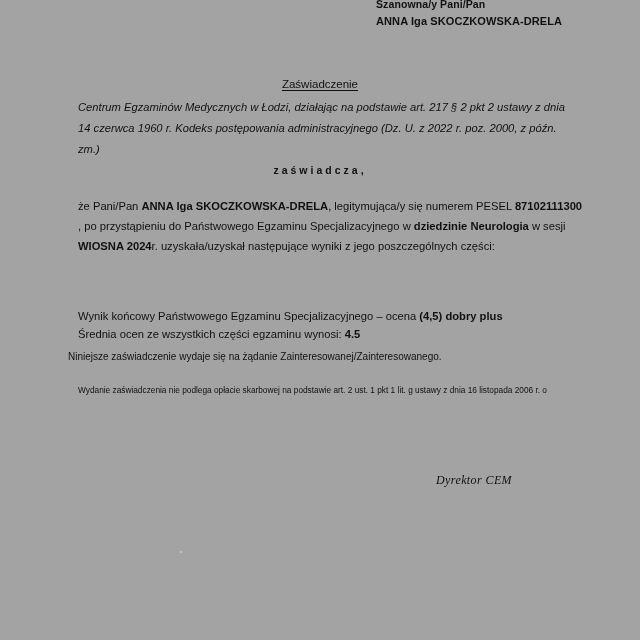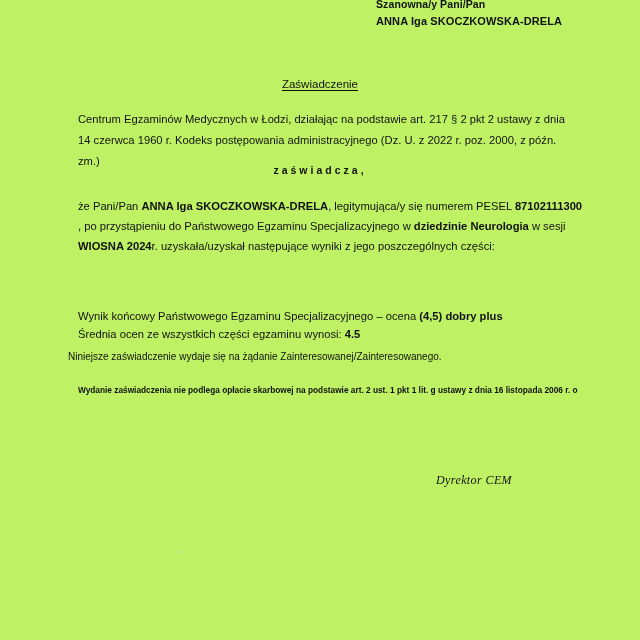"Szanowna/y Pani/Pan" .page { background: #bef264 -> #a3a3a3 }
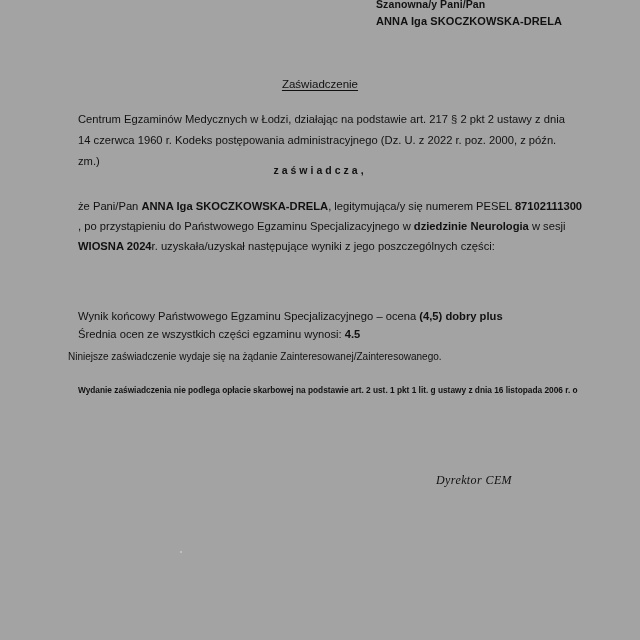"Centrum Egzaminów Medycznych w Łodzi," .para-basis { font-style: none -> italic; top: 109px -> 97px }
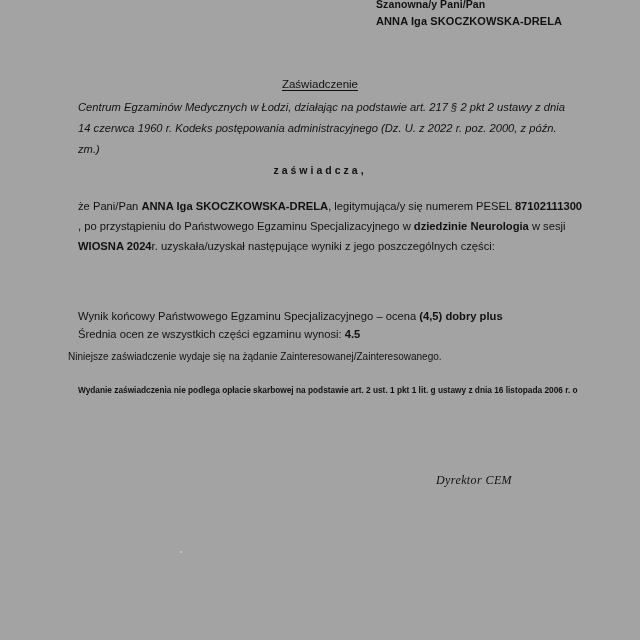"Wydanie zaświadczenia nie podlega" .footnote .l { font-weight: bold -> none }
